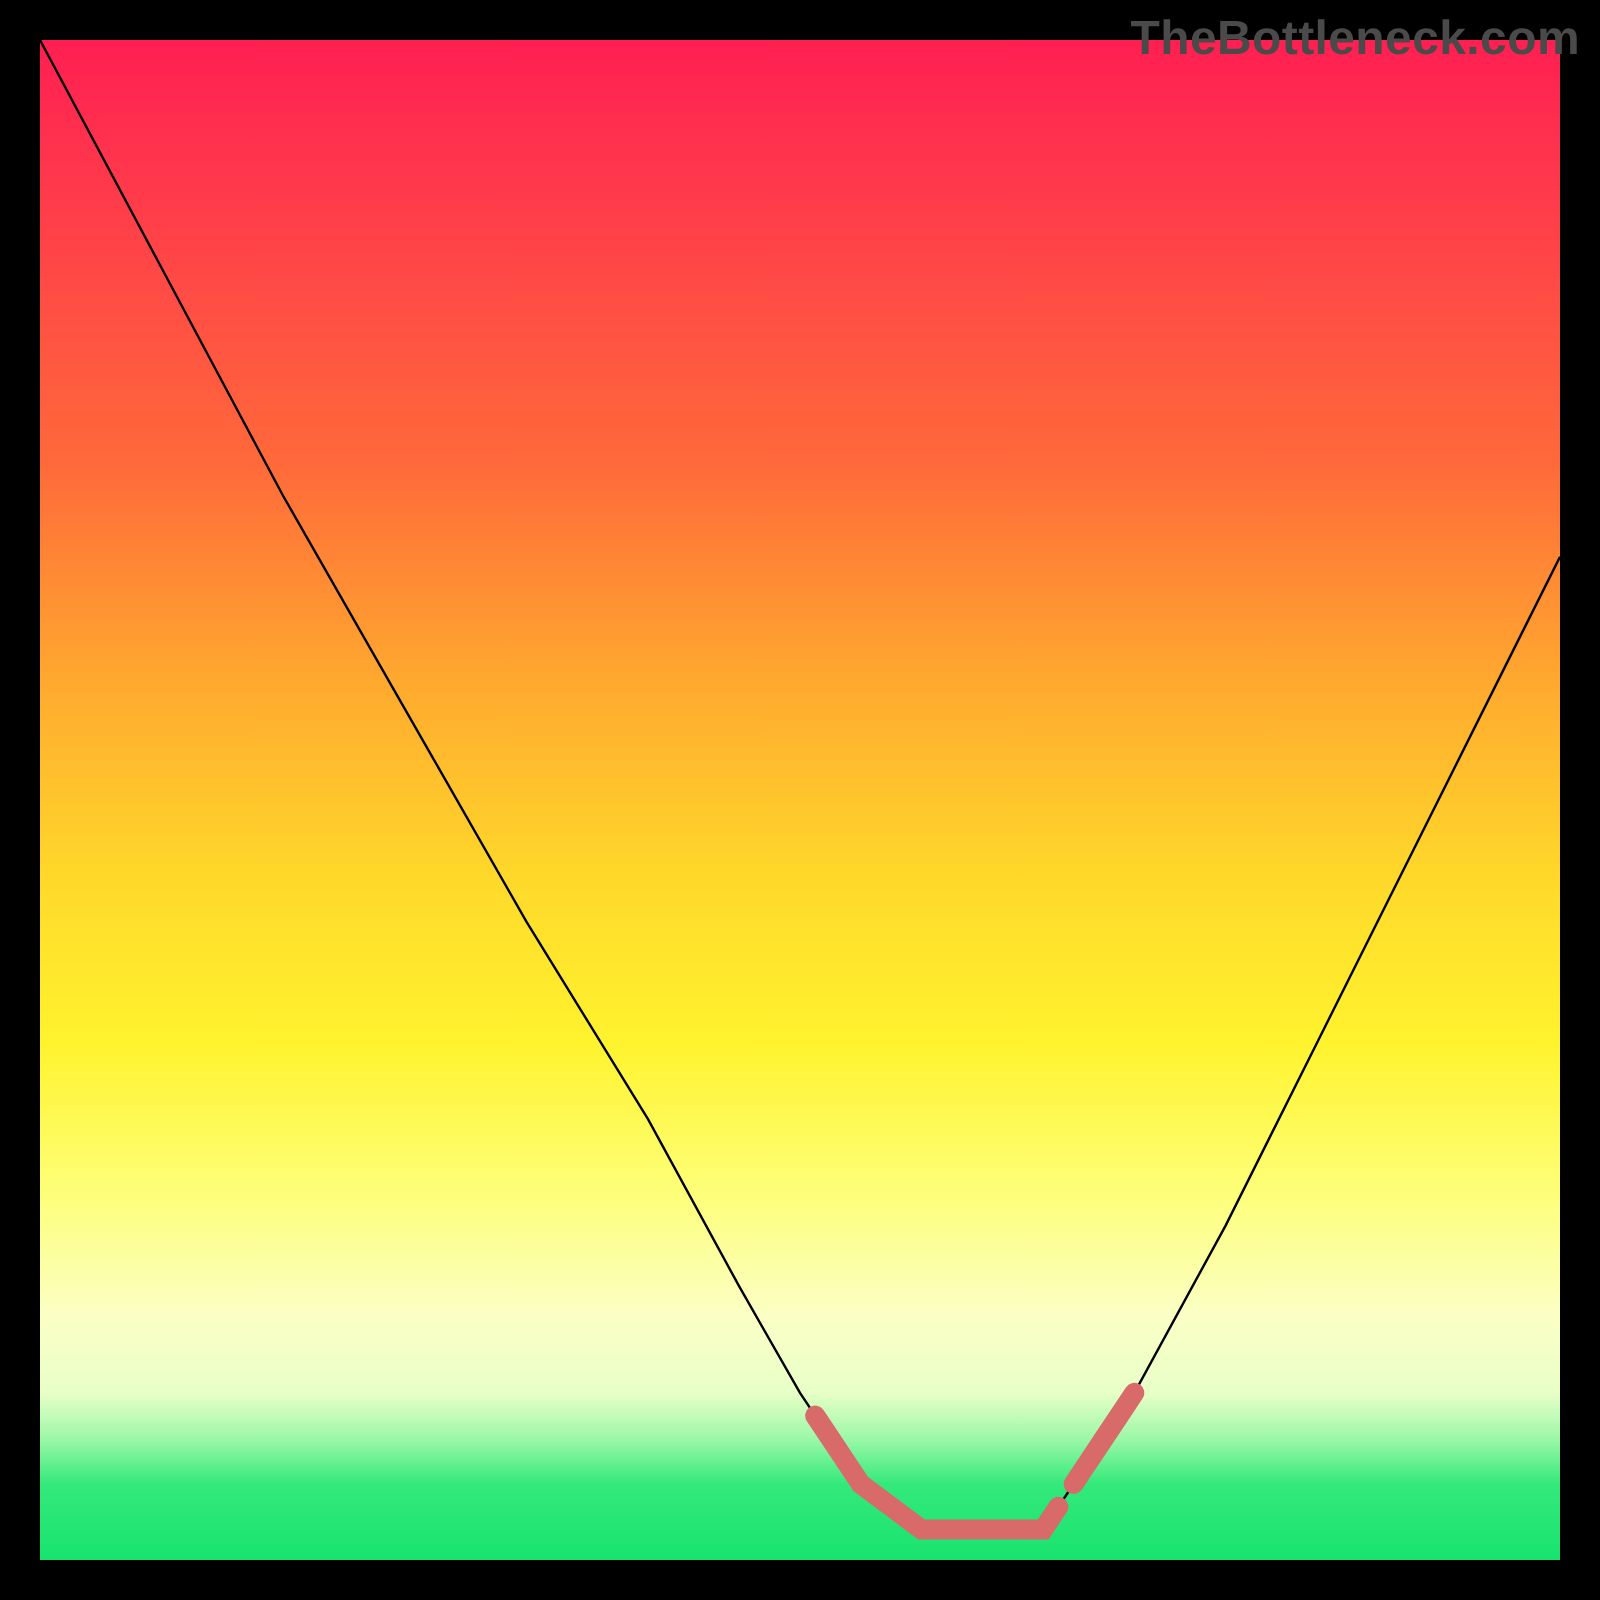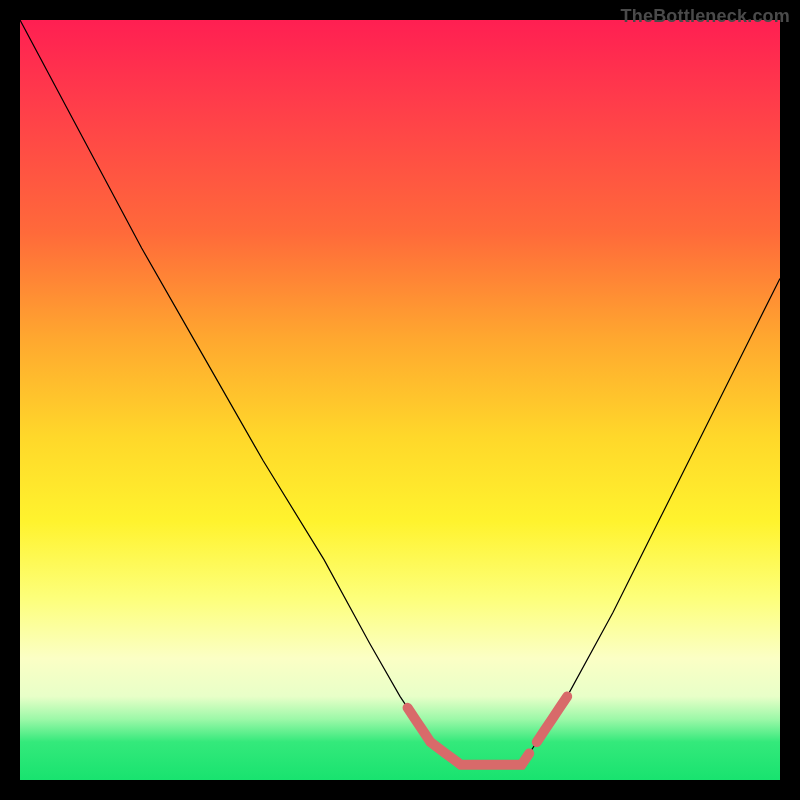"TheBottleneck.com" .watermark { font-size: 18px -> 24px }
